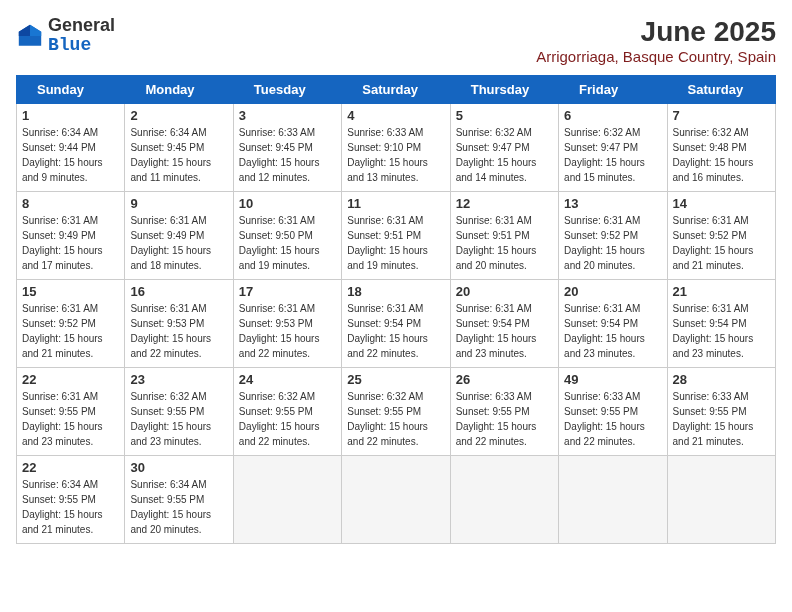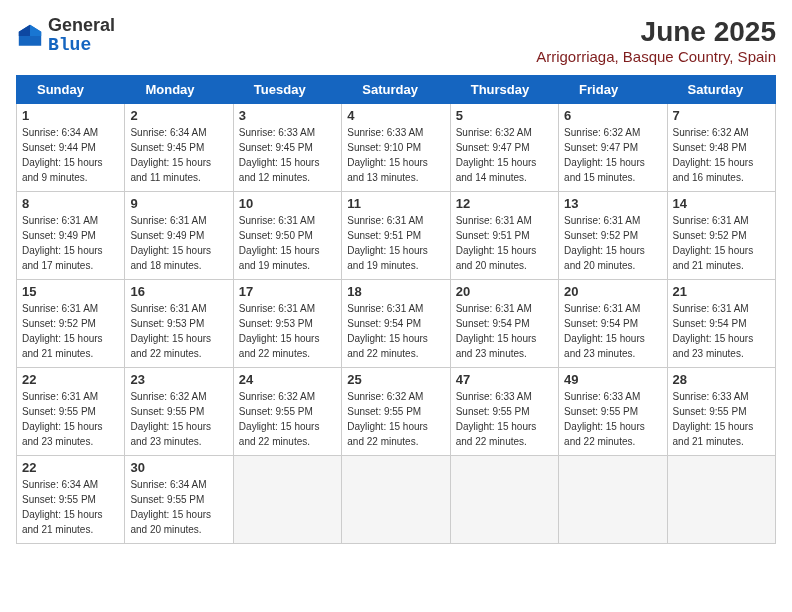"47" span.day-num { text: 47 -> 26 }
